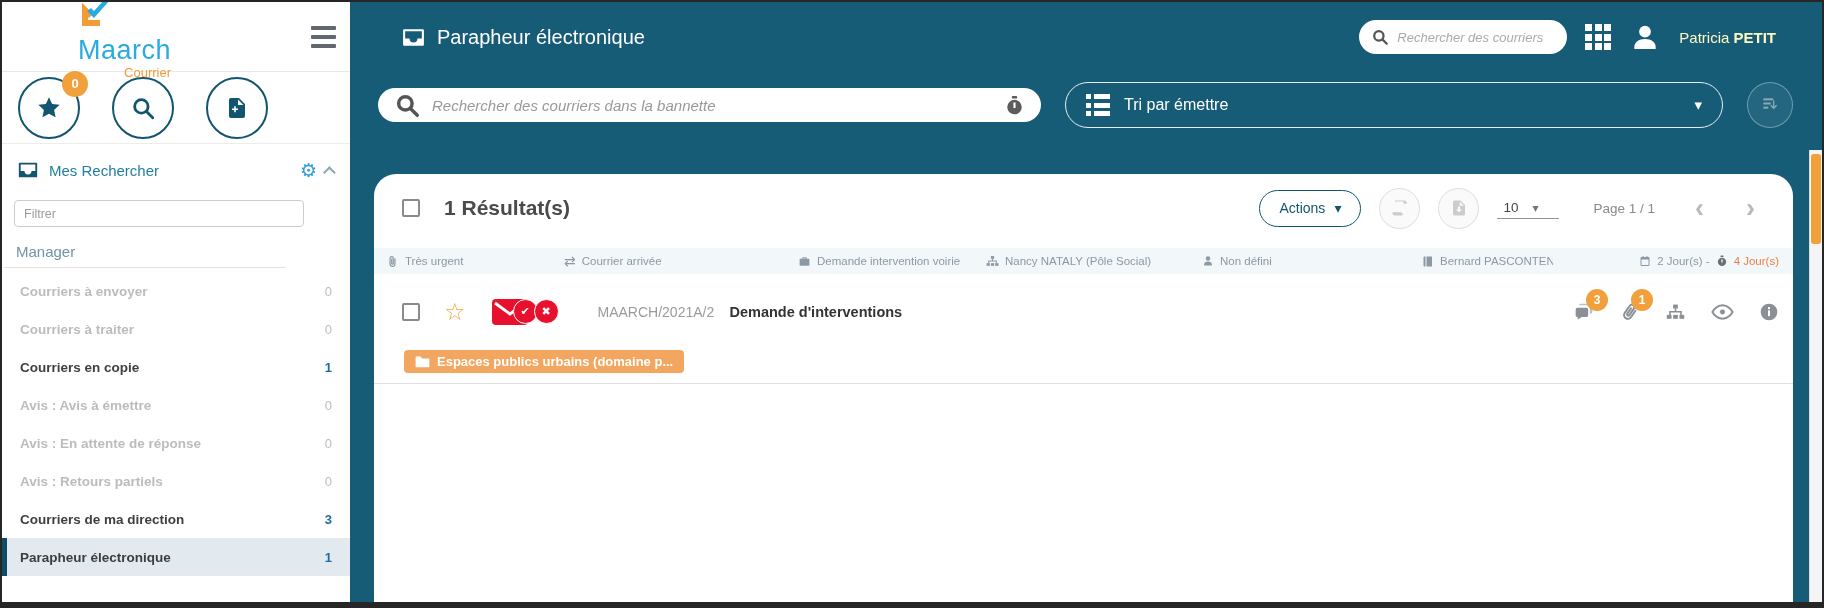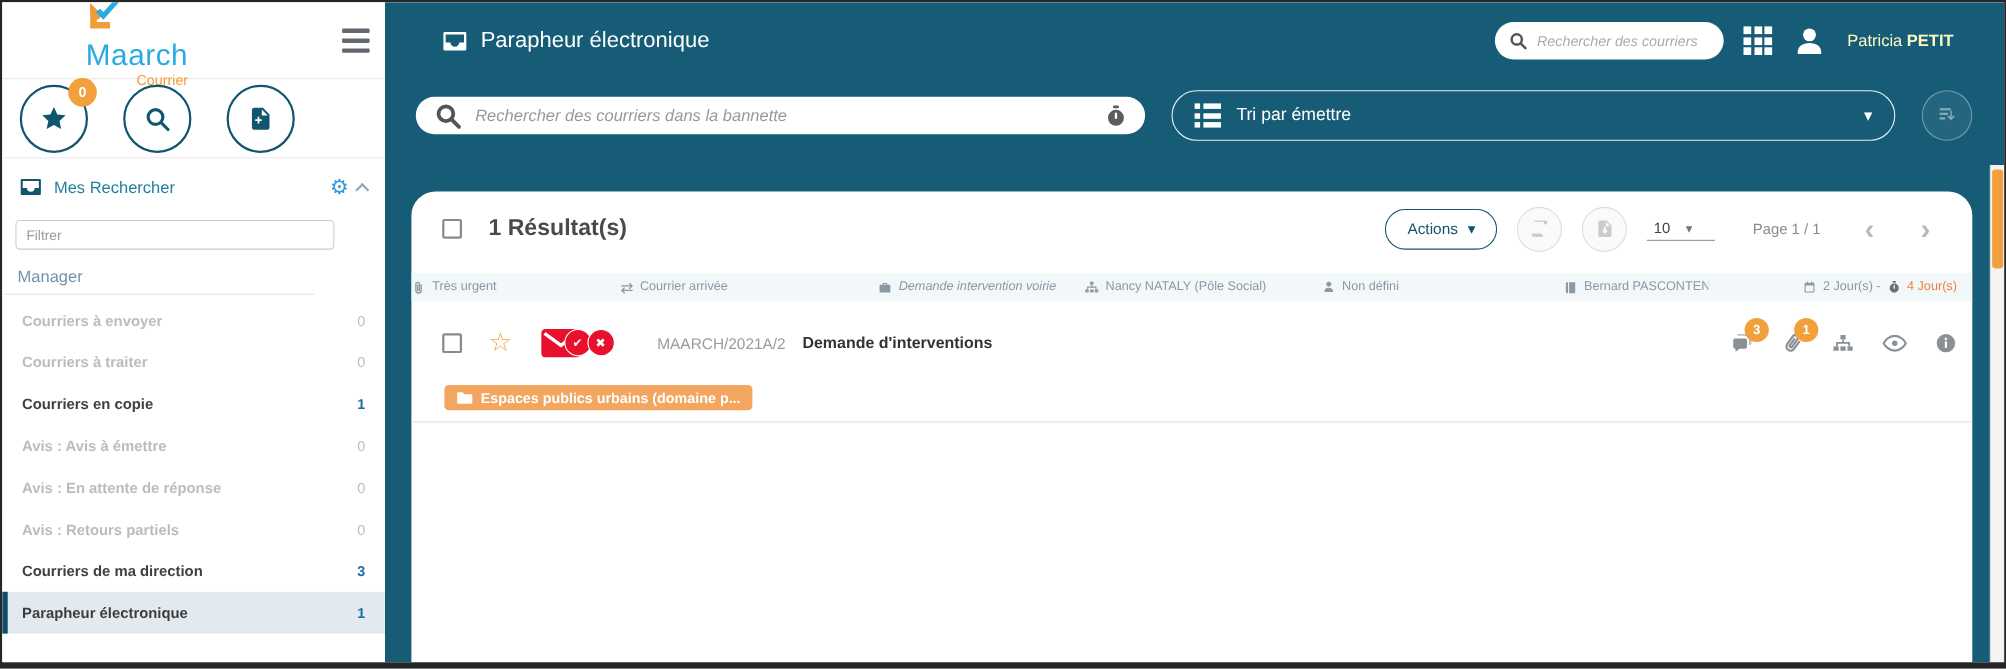"Très urgent" .th.c1 { padding-left: 0 -> 12px }
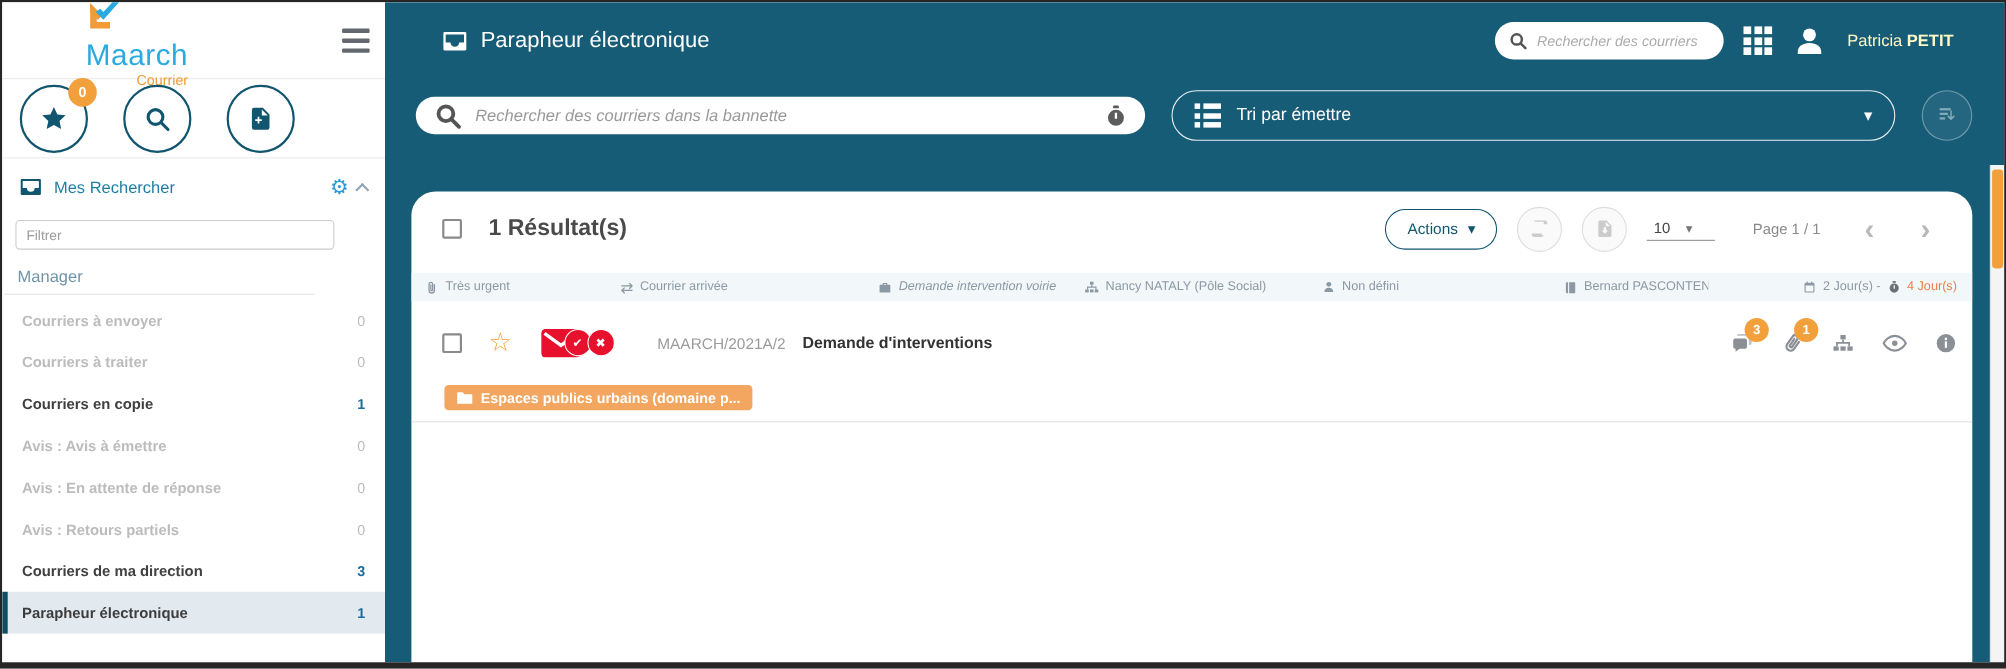"Demande intervention voirie" .th.c3 { font-style: italic -> none }
